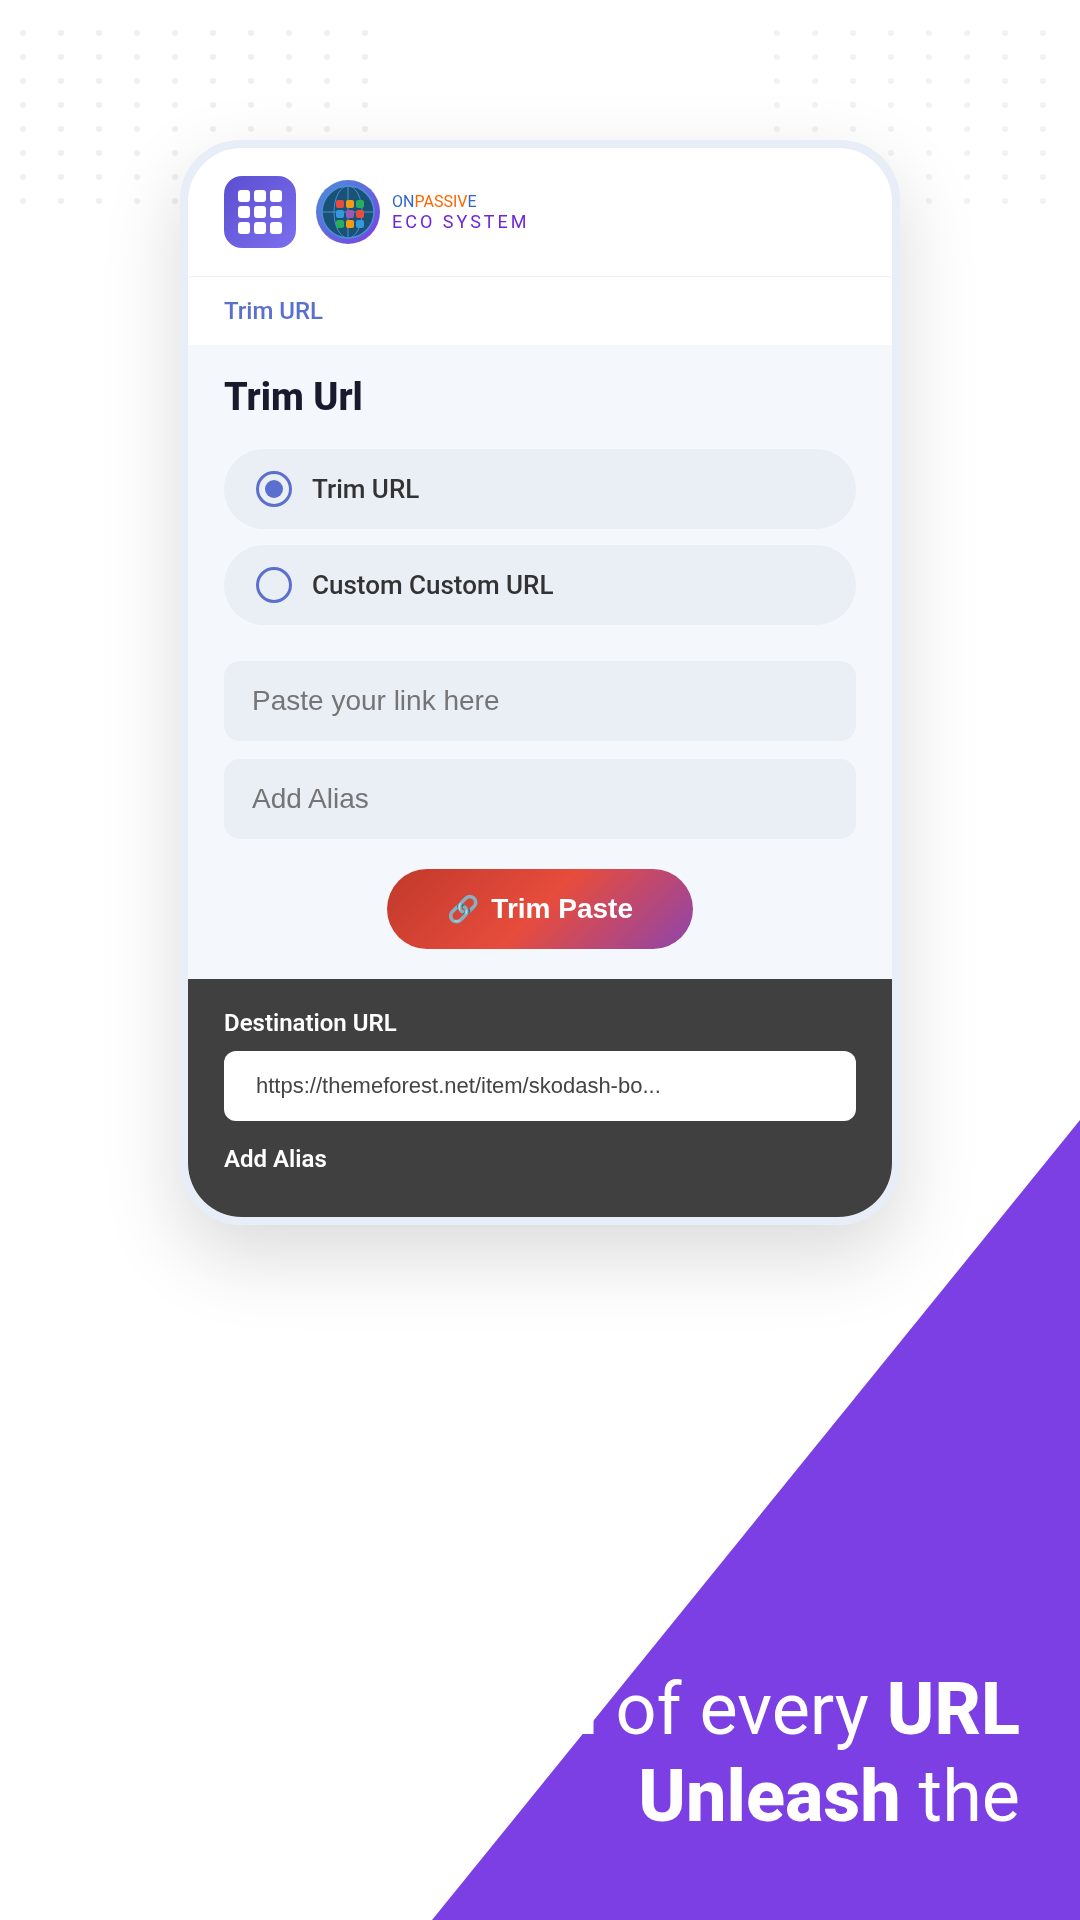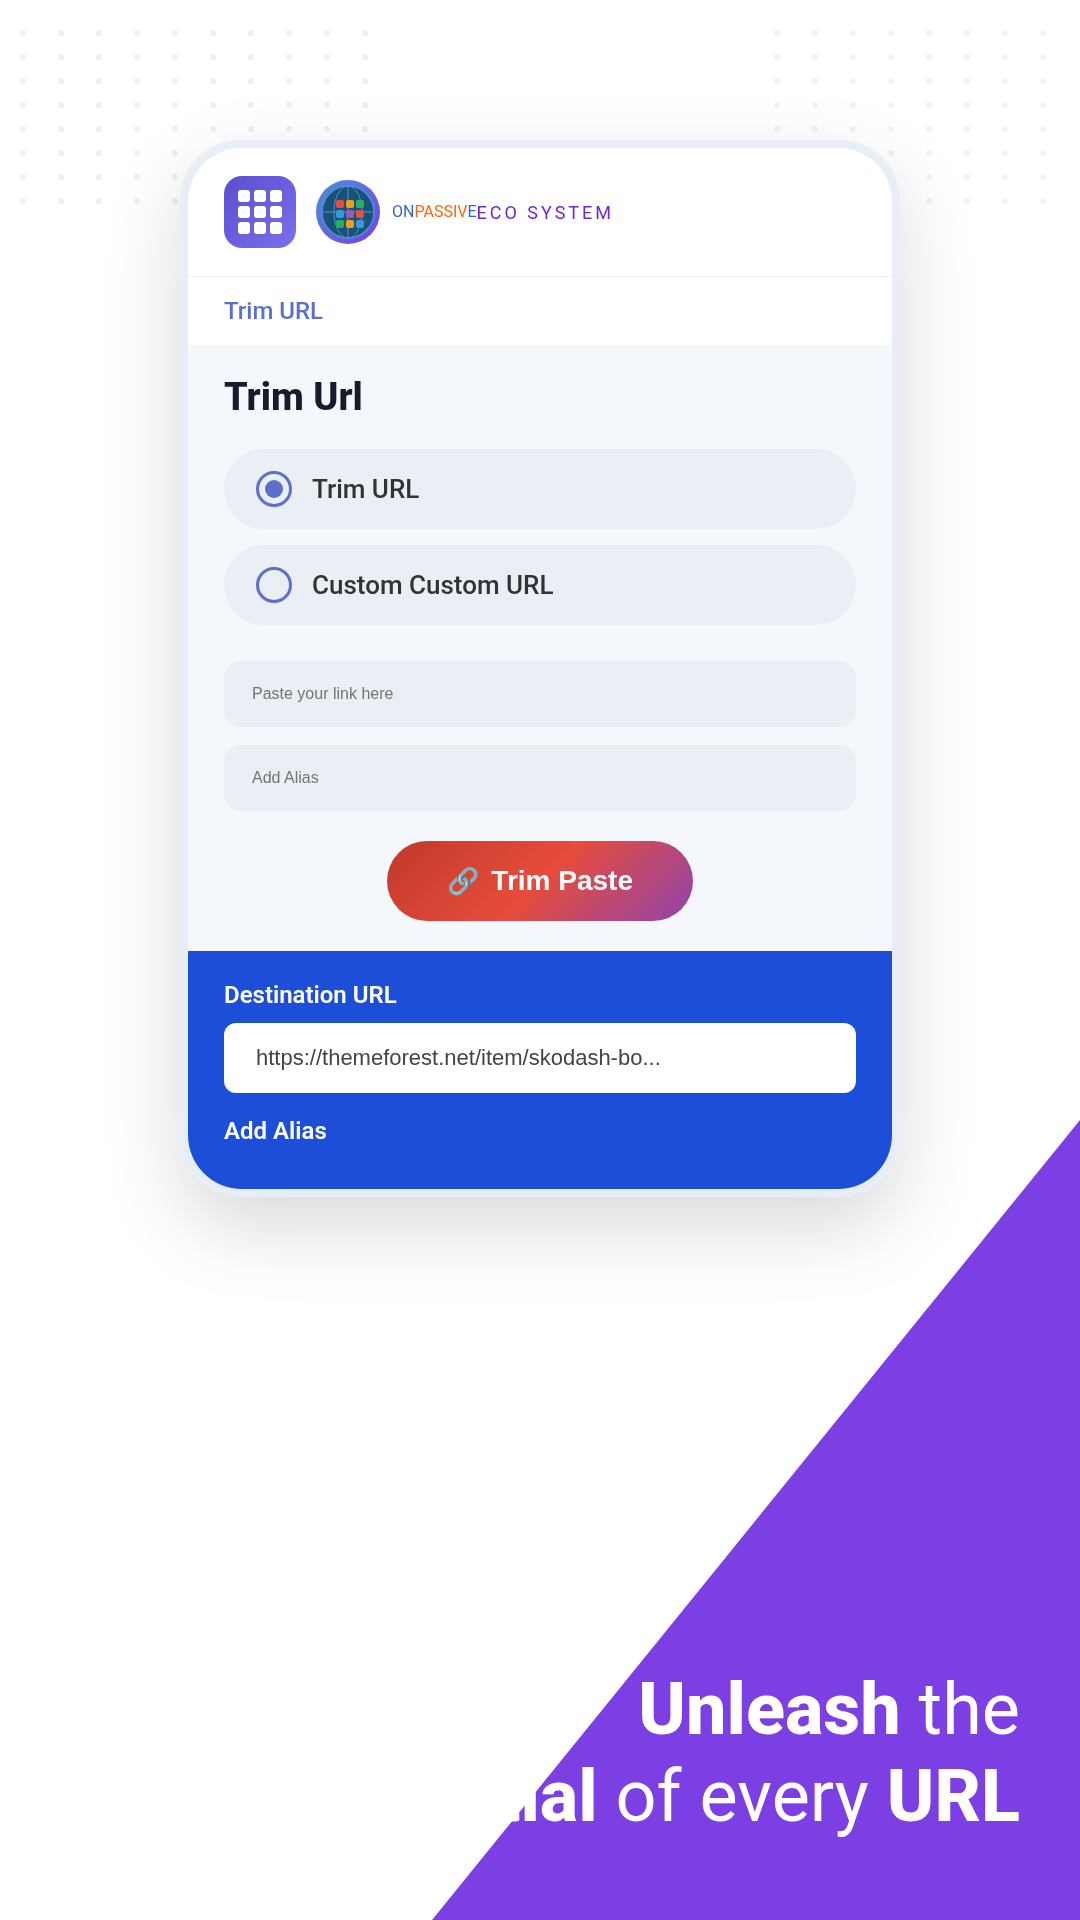"ONPASSIVE" .logo-text { flex-direction: row -> column }
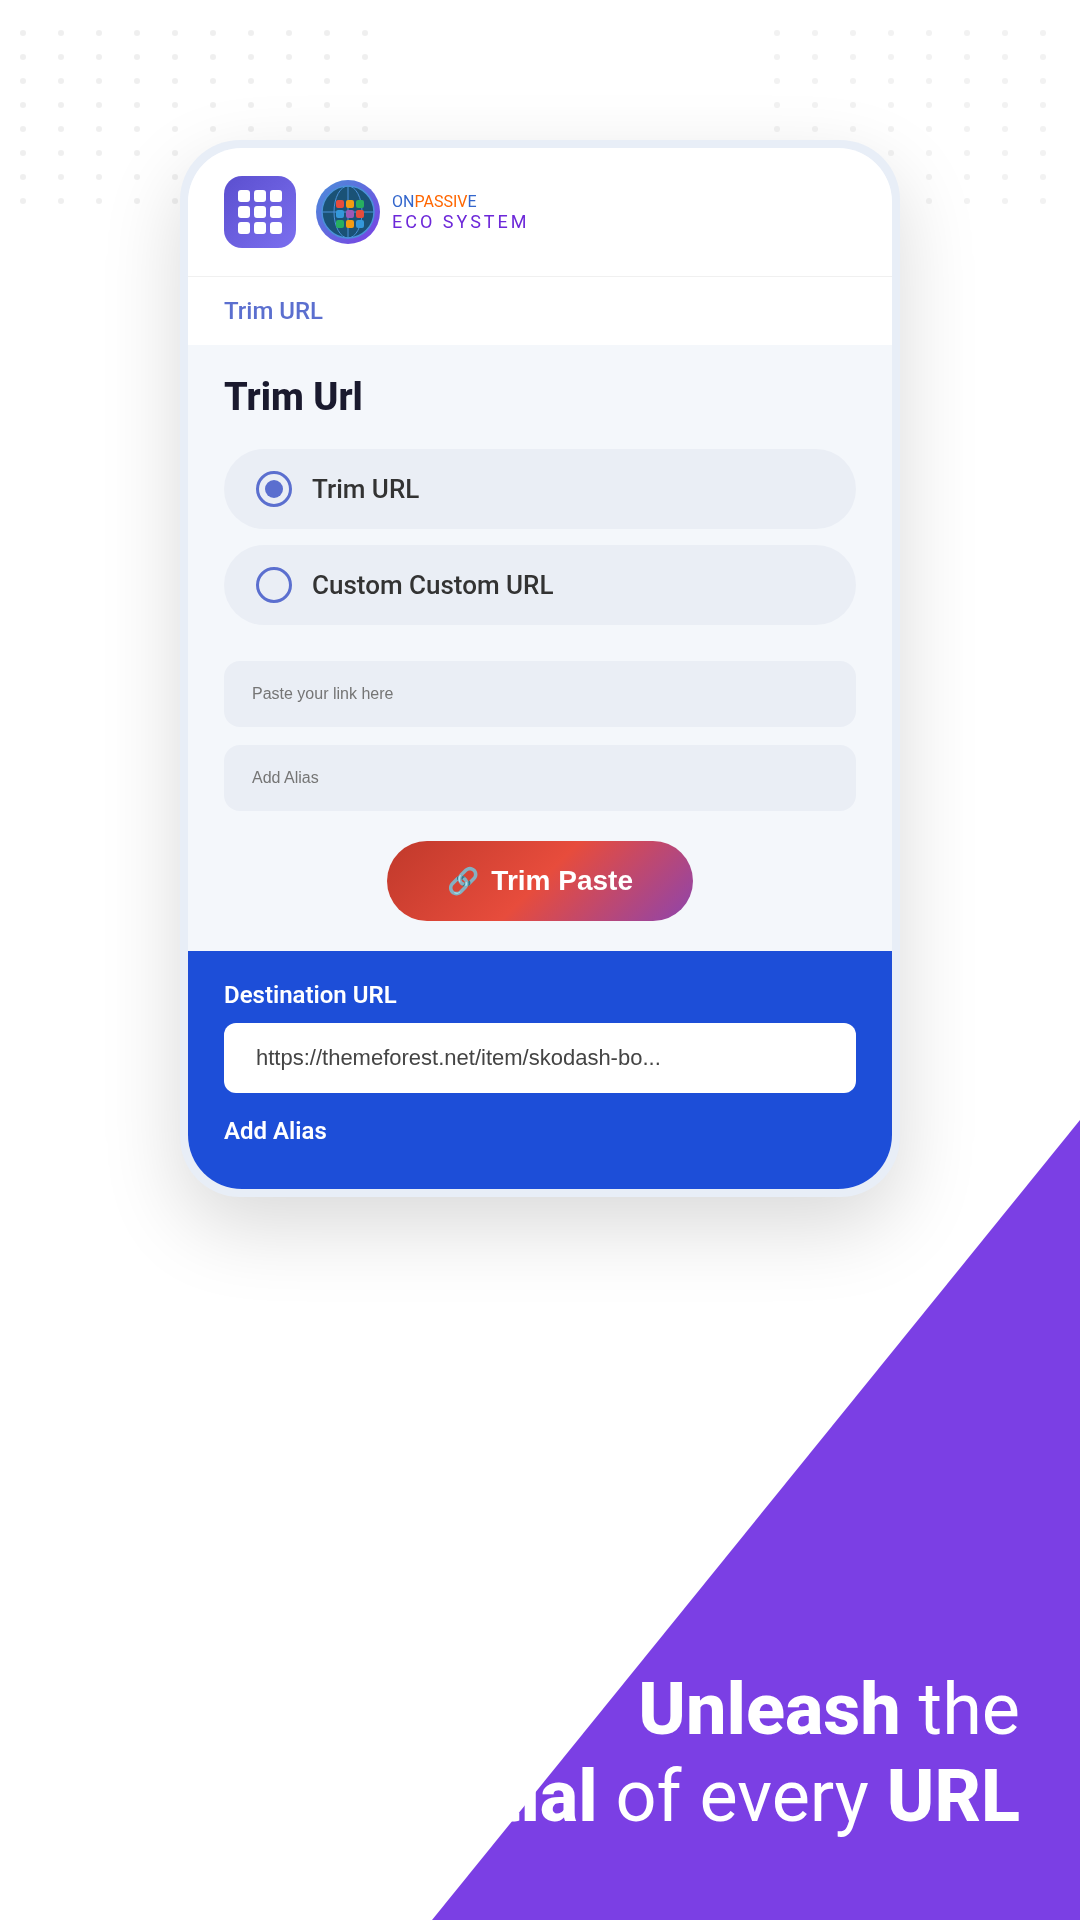"Paste your link here" .form-input { font-size: 16px -> 28px }
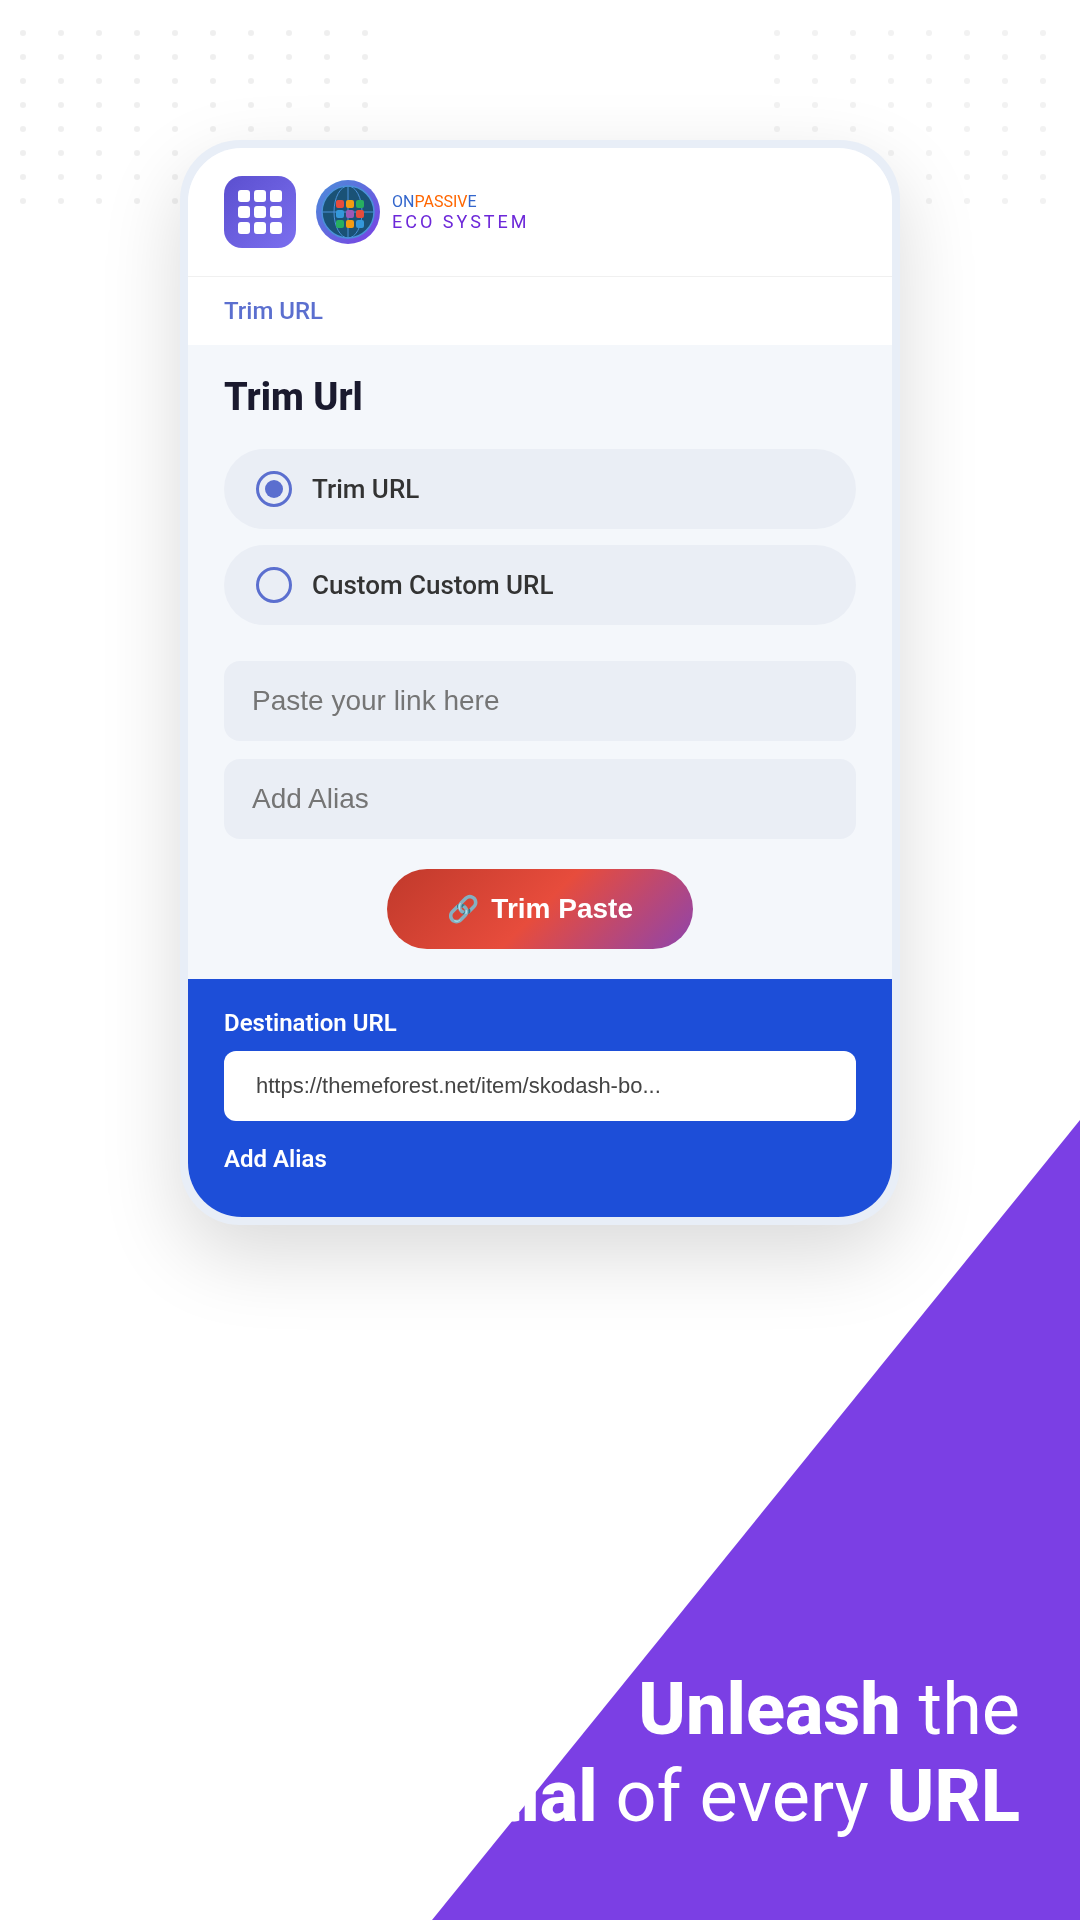"Destination URL" .results-section { background: #1d4ed8 -> #404040 }
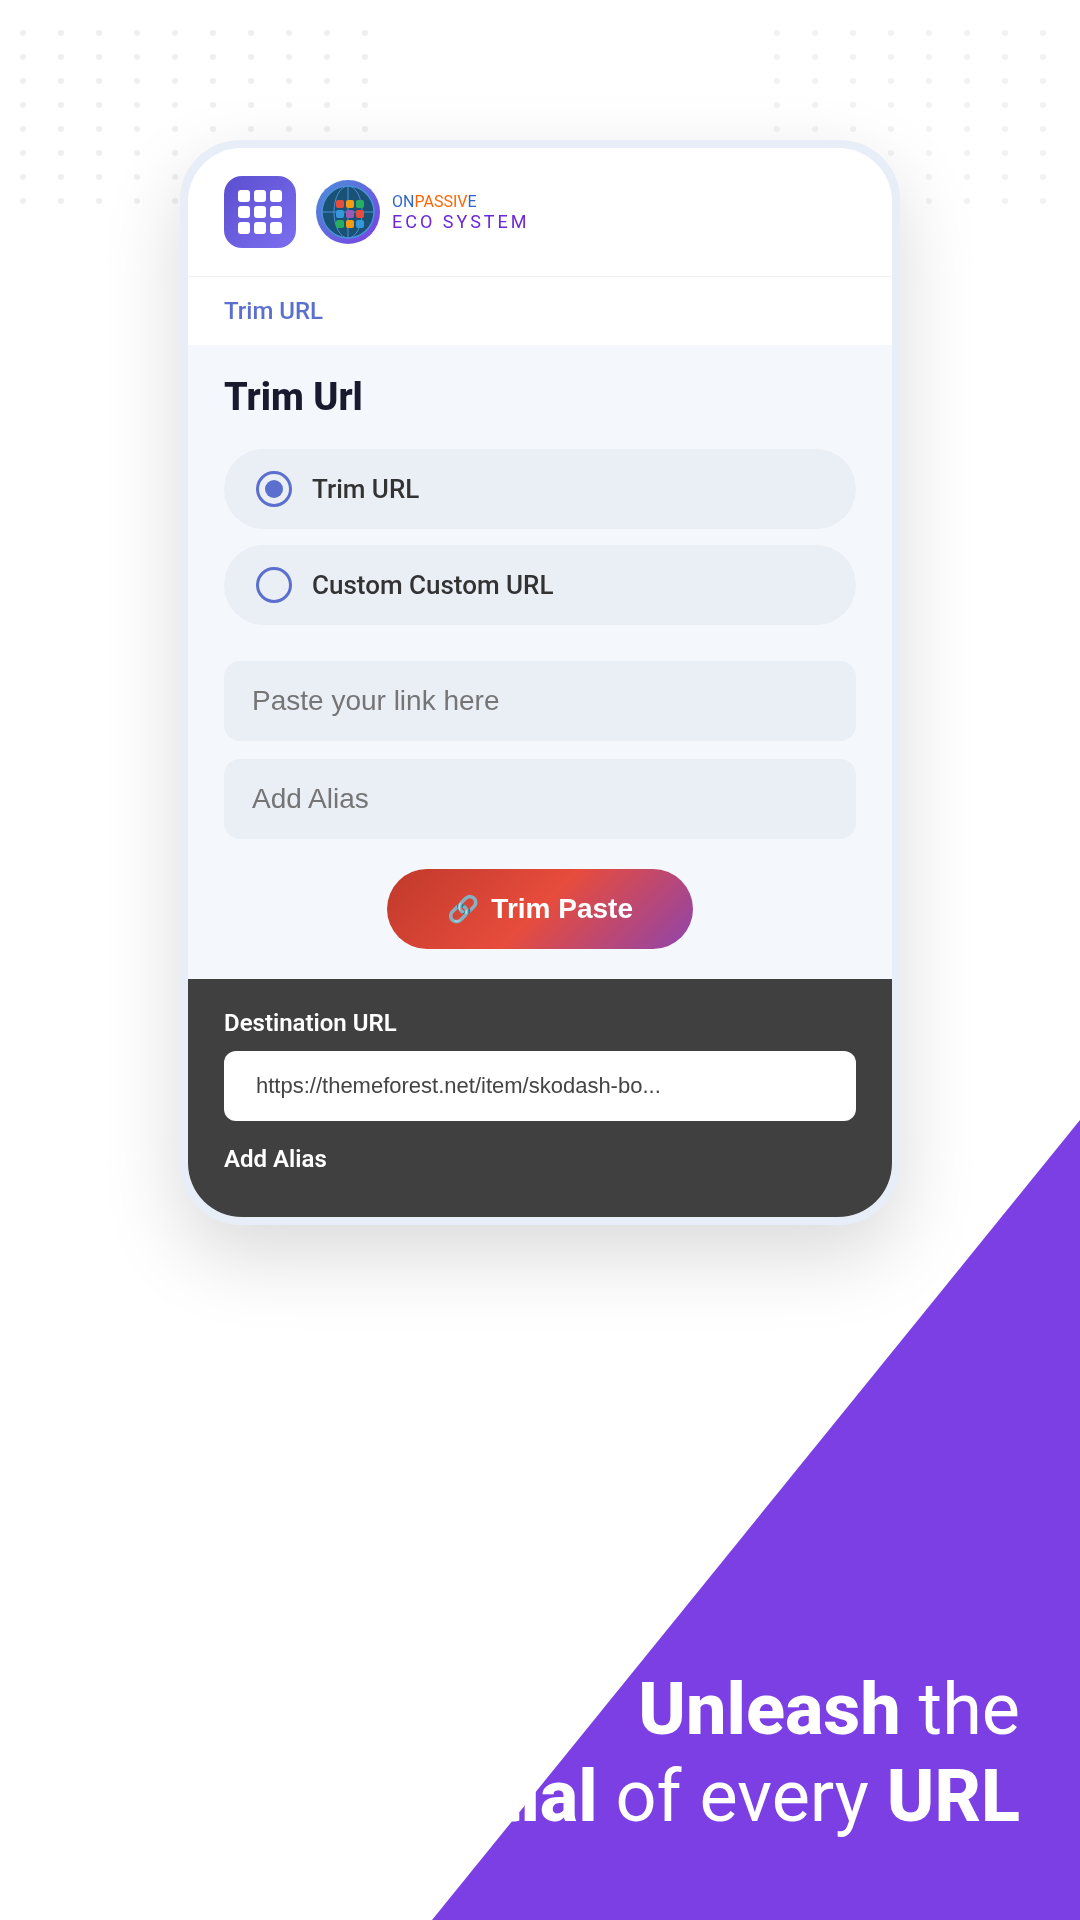"Unleash the" div.tagline-text { order: before "potential of every URL" -> after "potential of every URL" }
